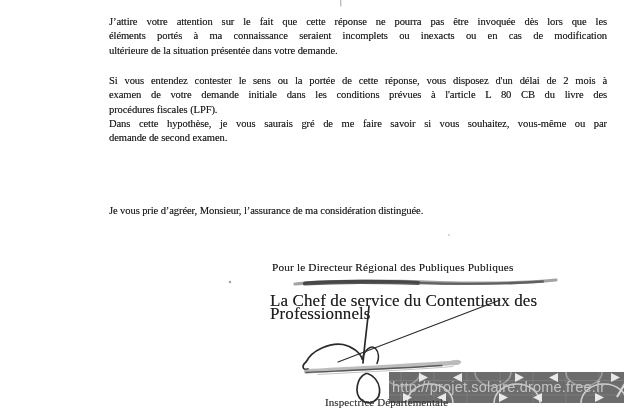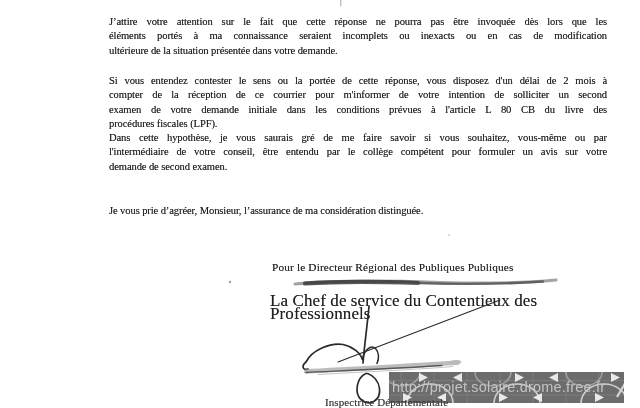"compter de la réception de" div.tl { html: <div>compter de la réception de ce courrier pour m'informer de votre intention de solliciter un second</div> -> none }
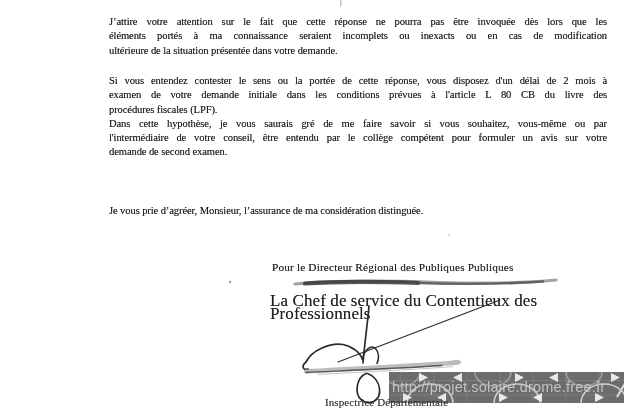"l'intermédiaire de votre conseil, être" div.tl { html: <div>l'intermédiaire de votre conseil, être entendu par le collège compétent pour formuler un avis sur votre</div> -> none }
